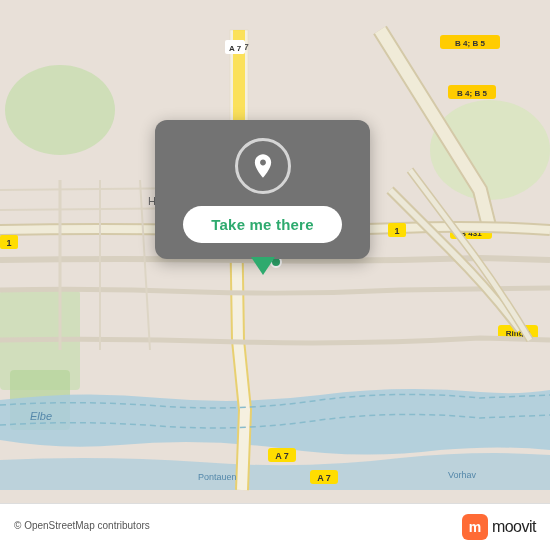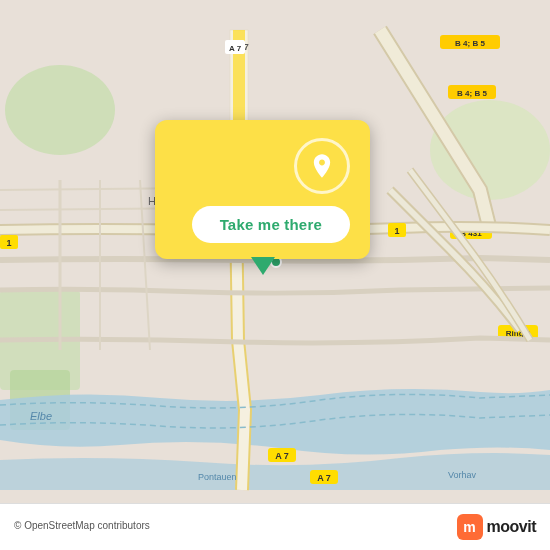"Take me there" #popup-overlay { align-items: flex-end -> center; background: #fde047 -> #737373 }
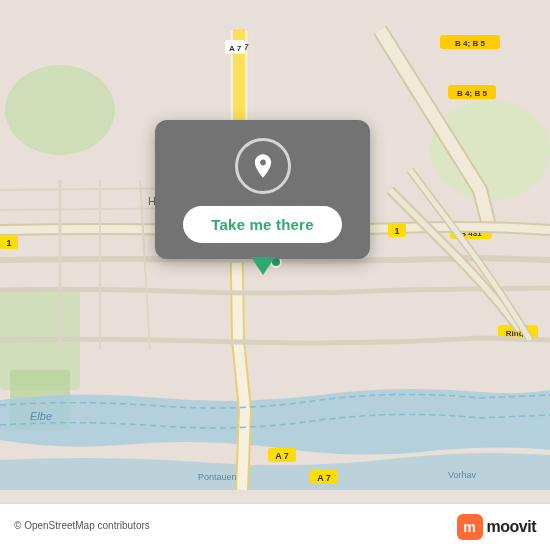"moovit" .moovit-text { font-weight: bold -> normal }
